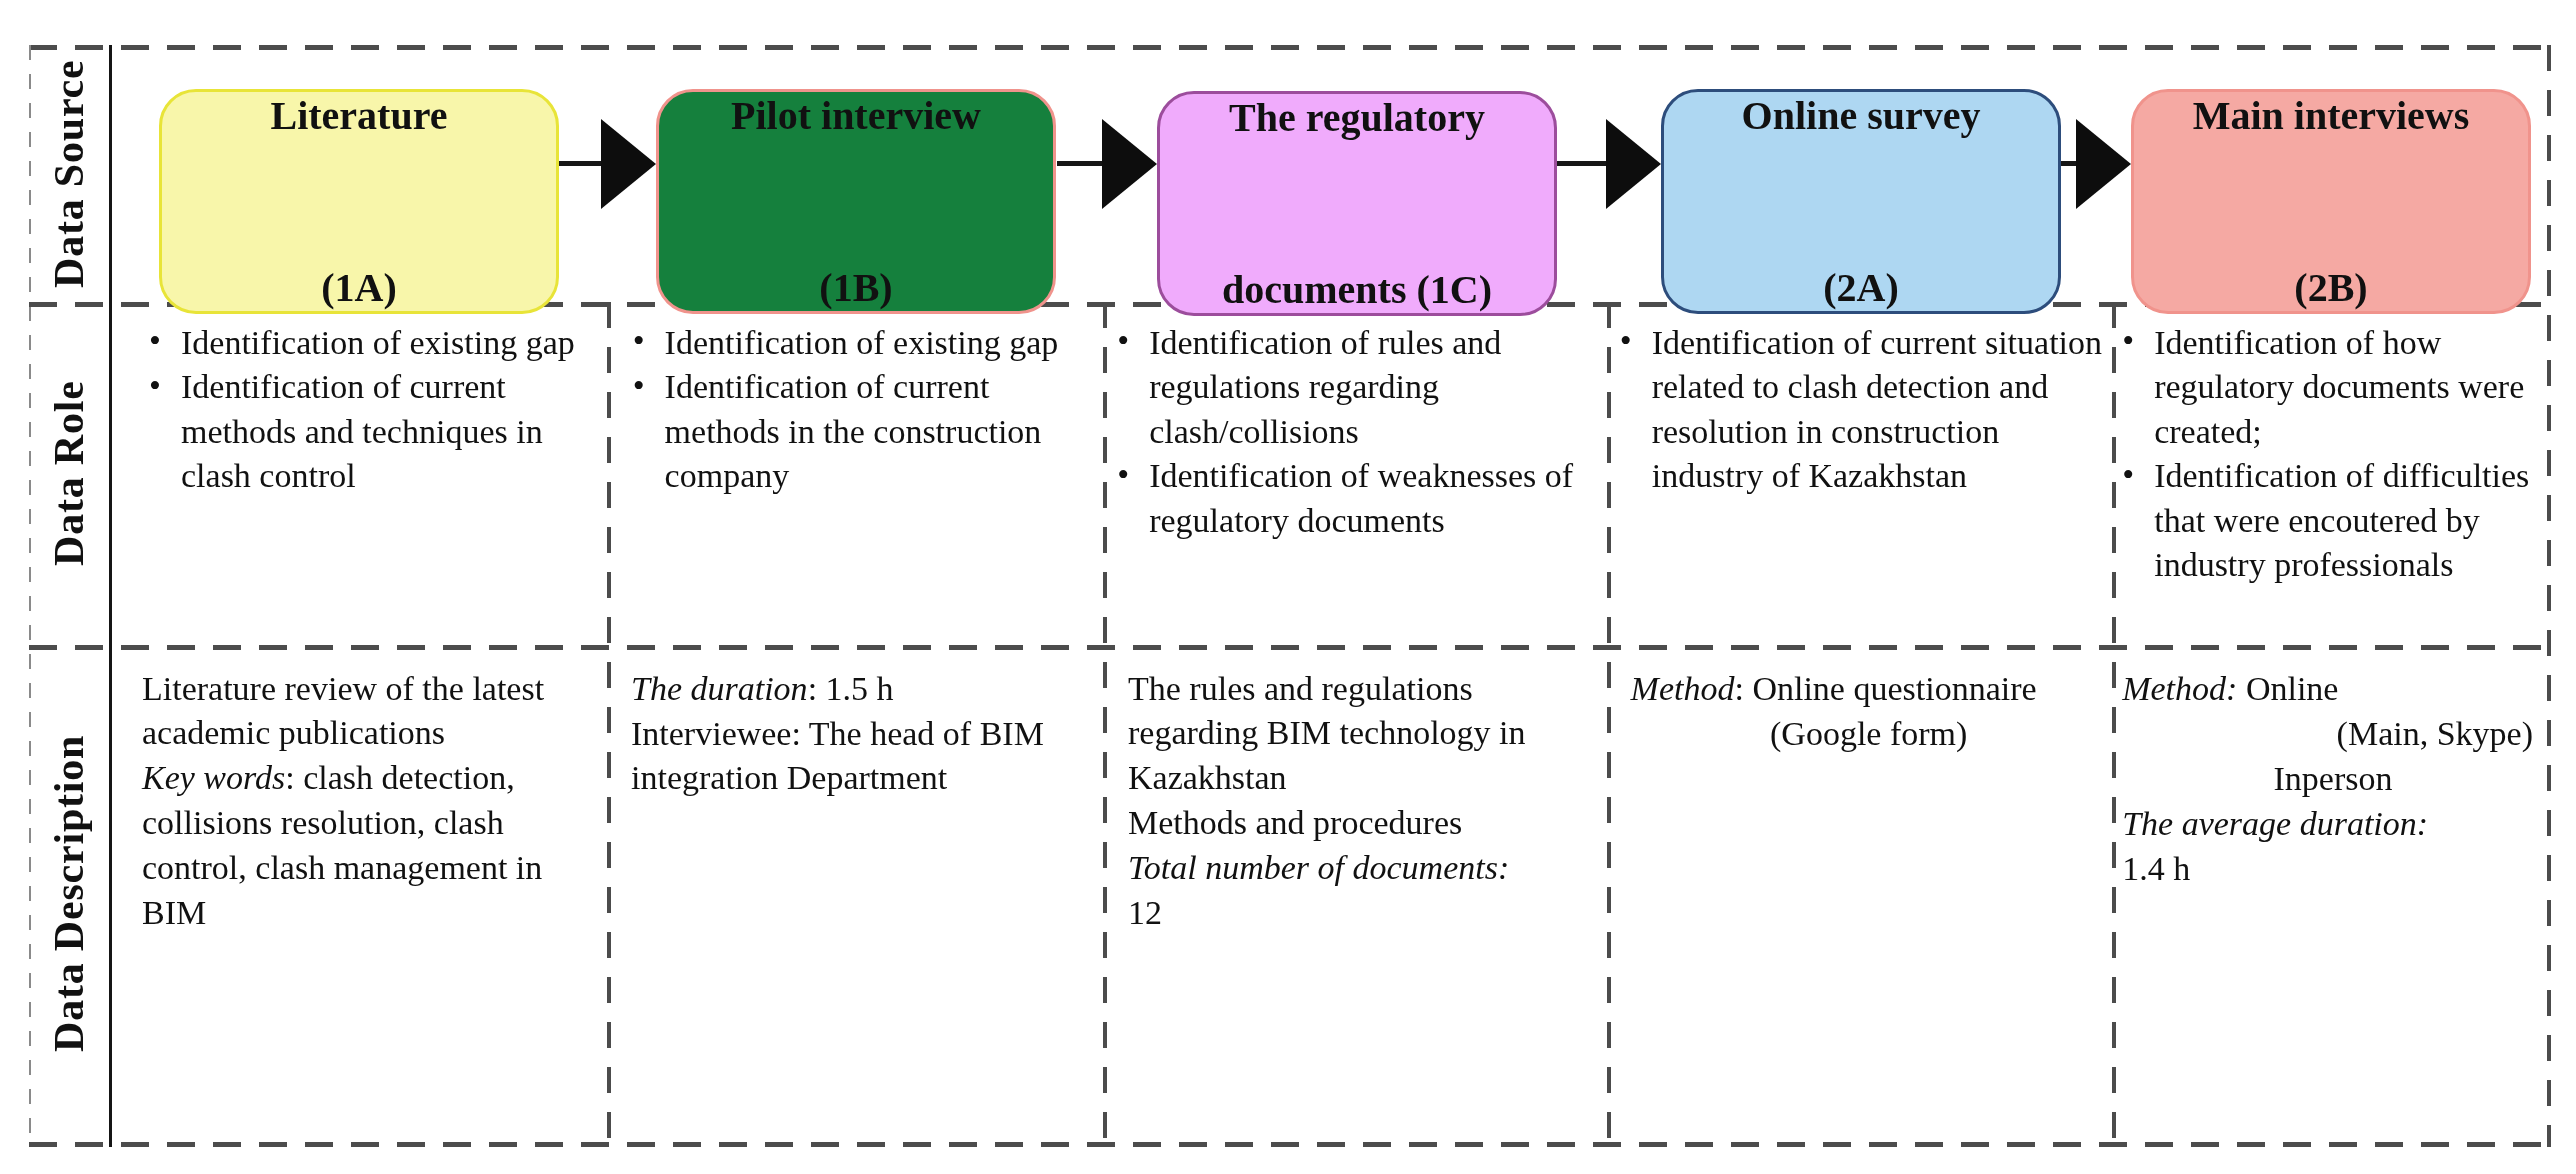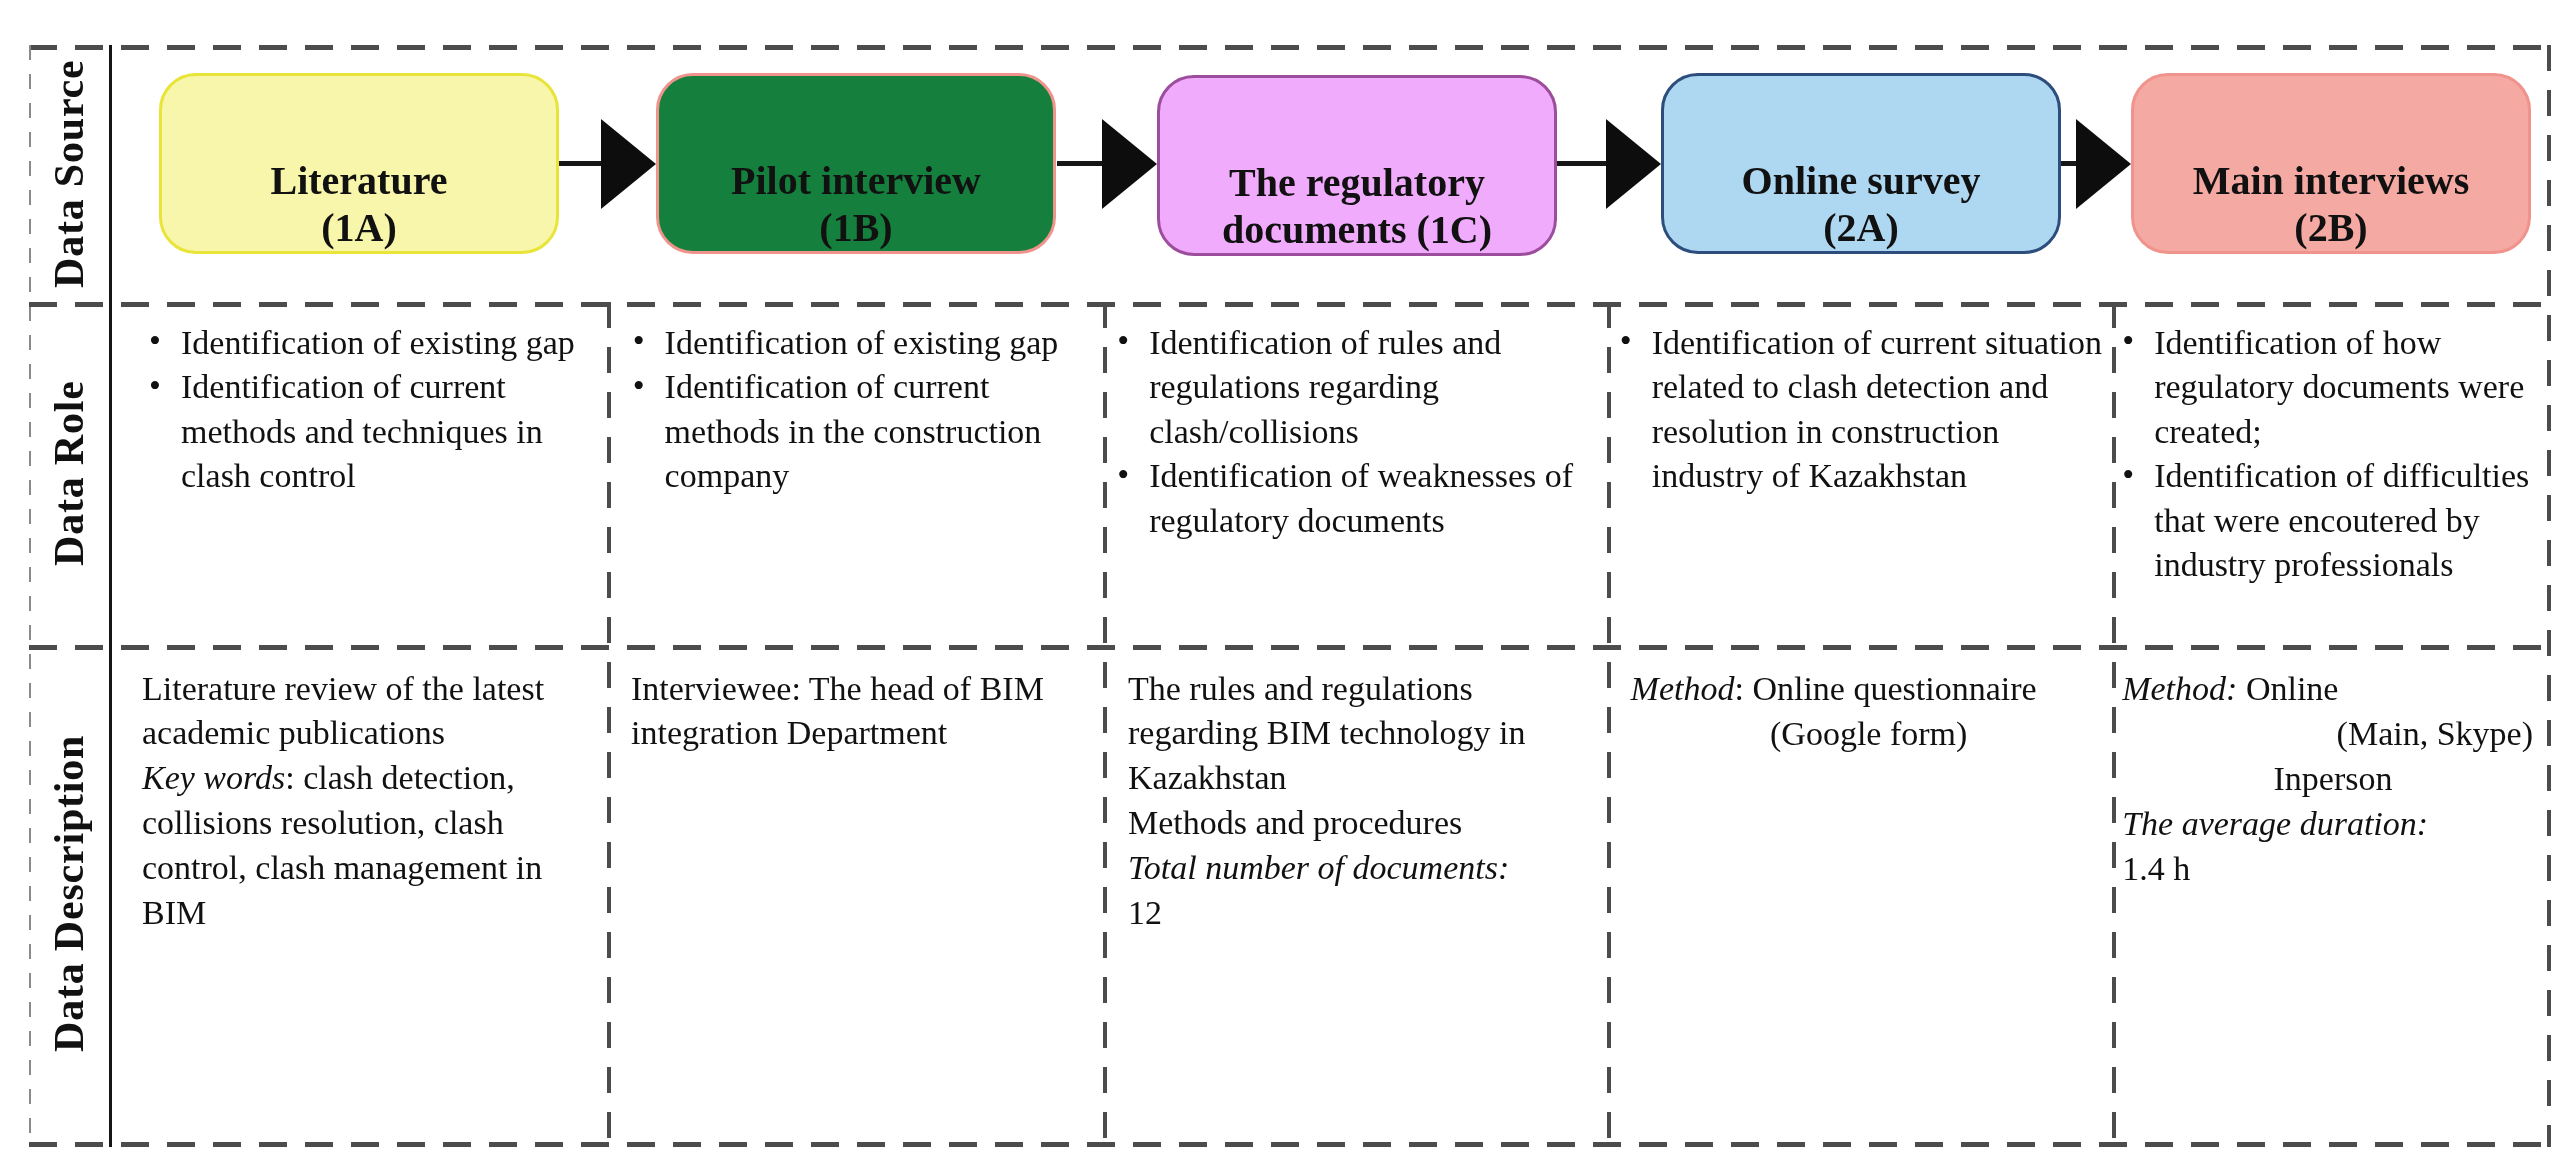"Literature" .src-box { height: 181px -> 225px; justify-content: flex-end -> space-between; margin-top: none -> 16px }
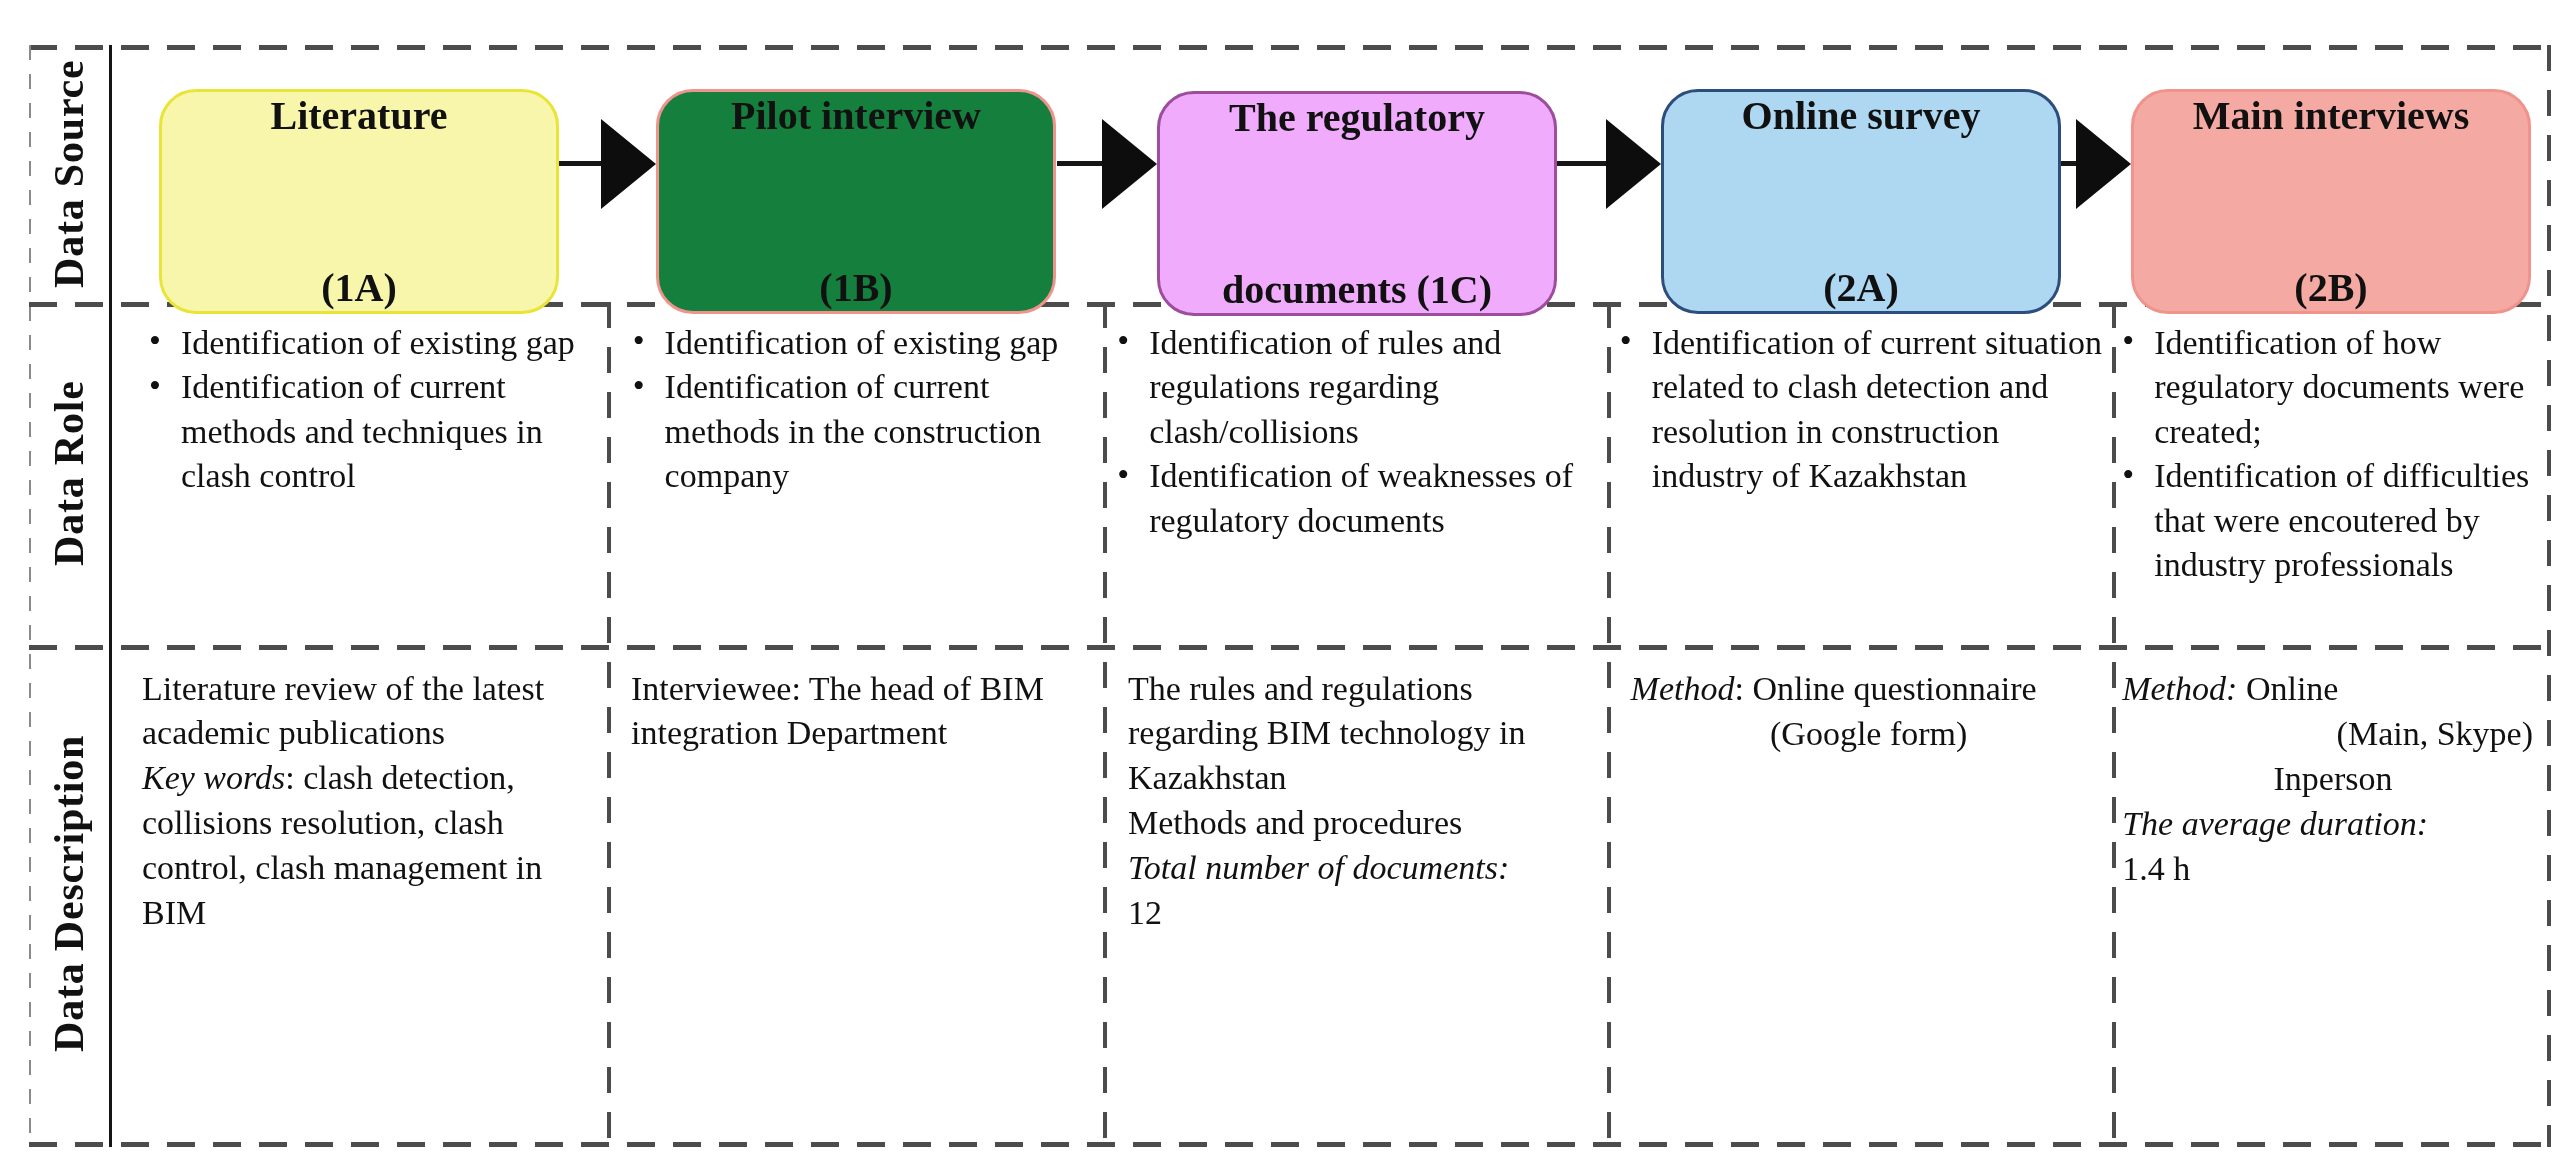"The duration: 1.5 h" div.desc-line { html: none -> <div><span>The duration</span><span>: 1.5 h</span></div> }
